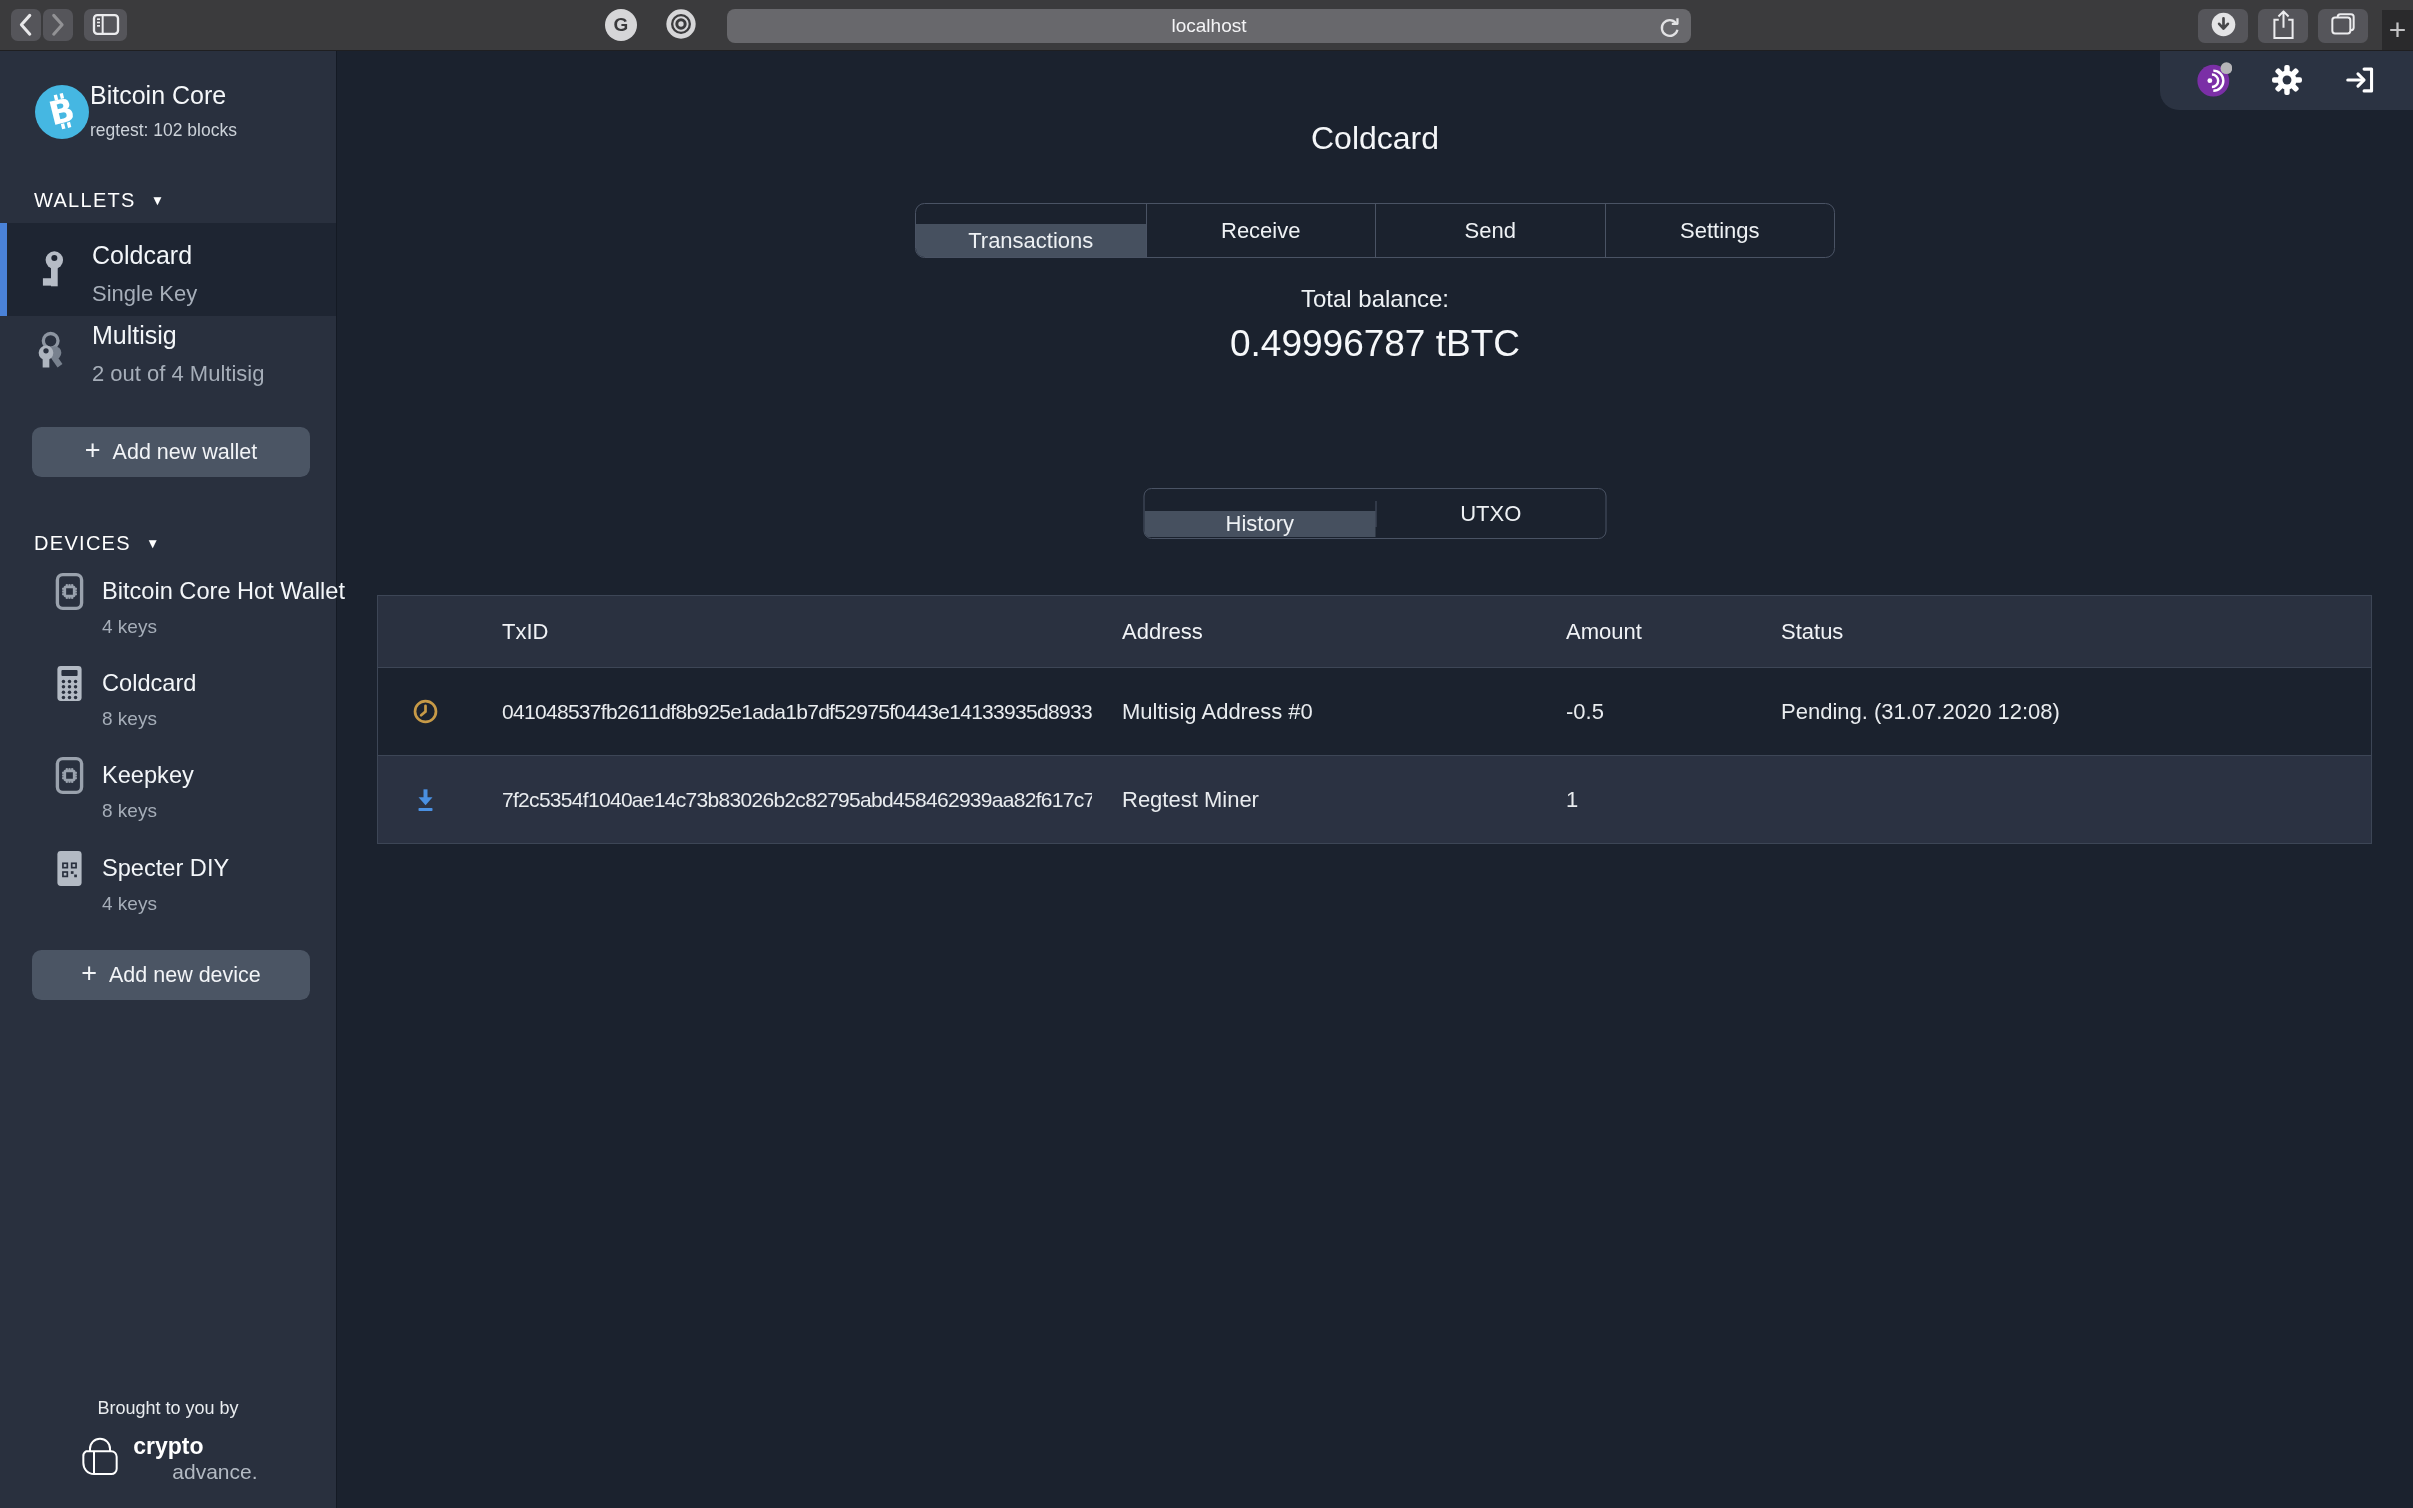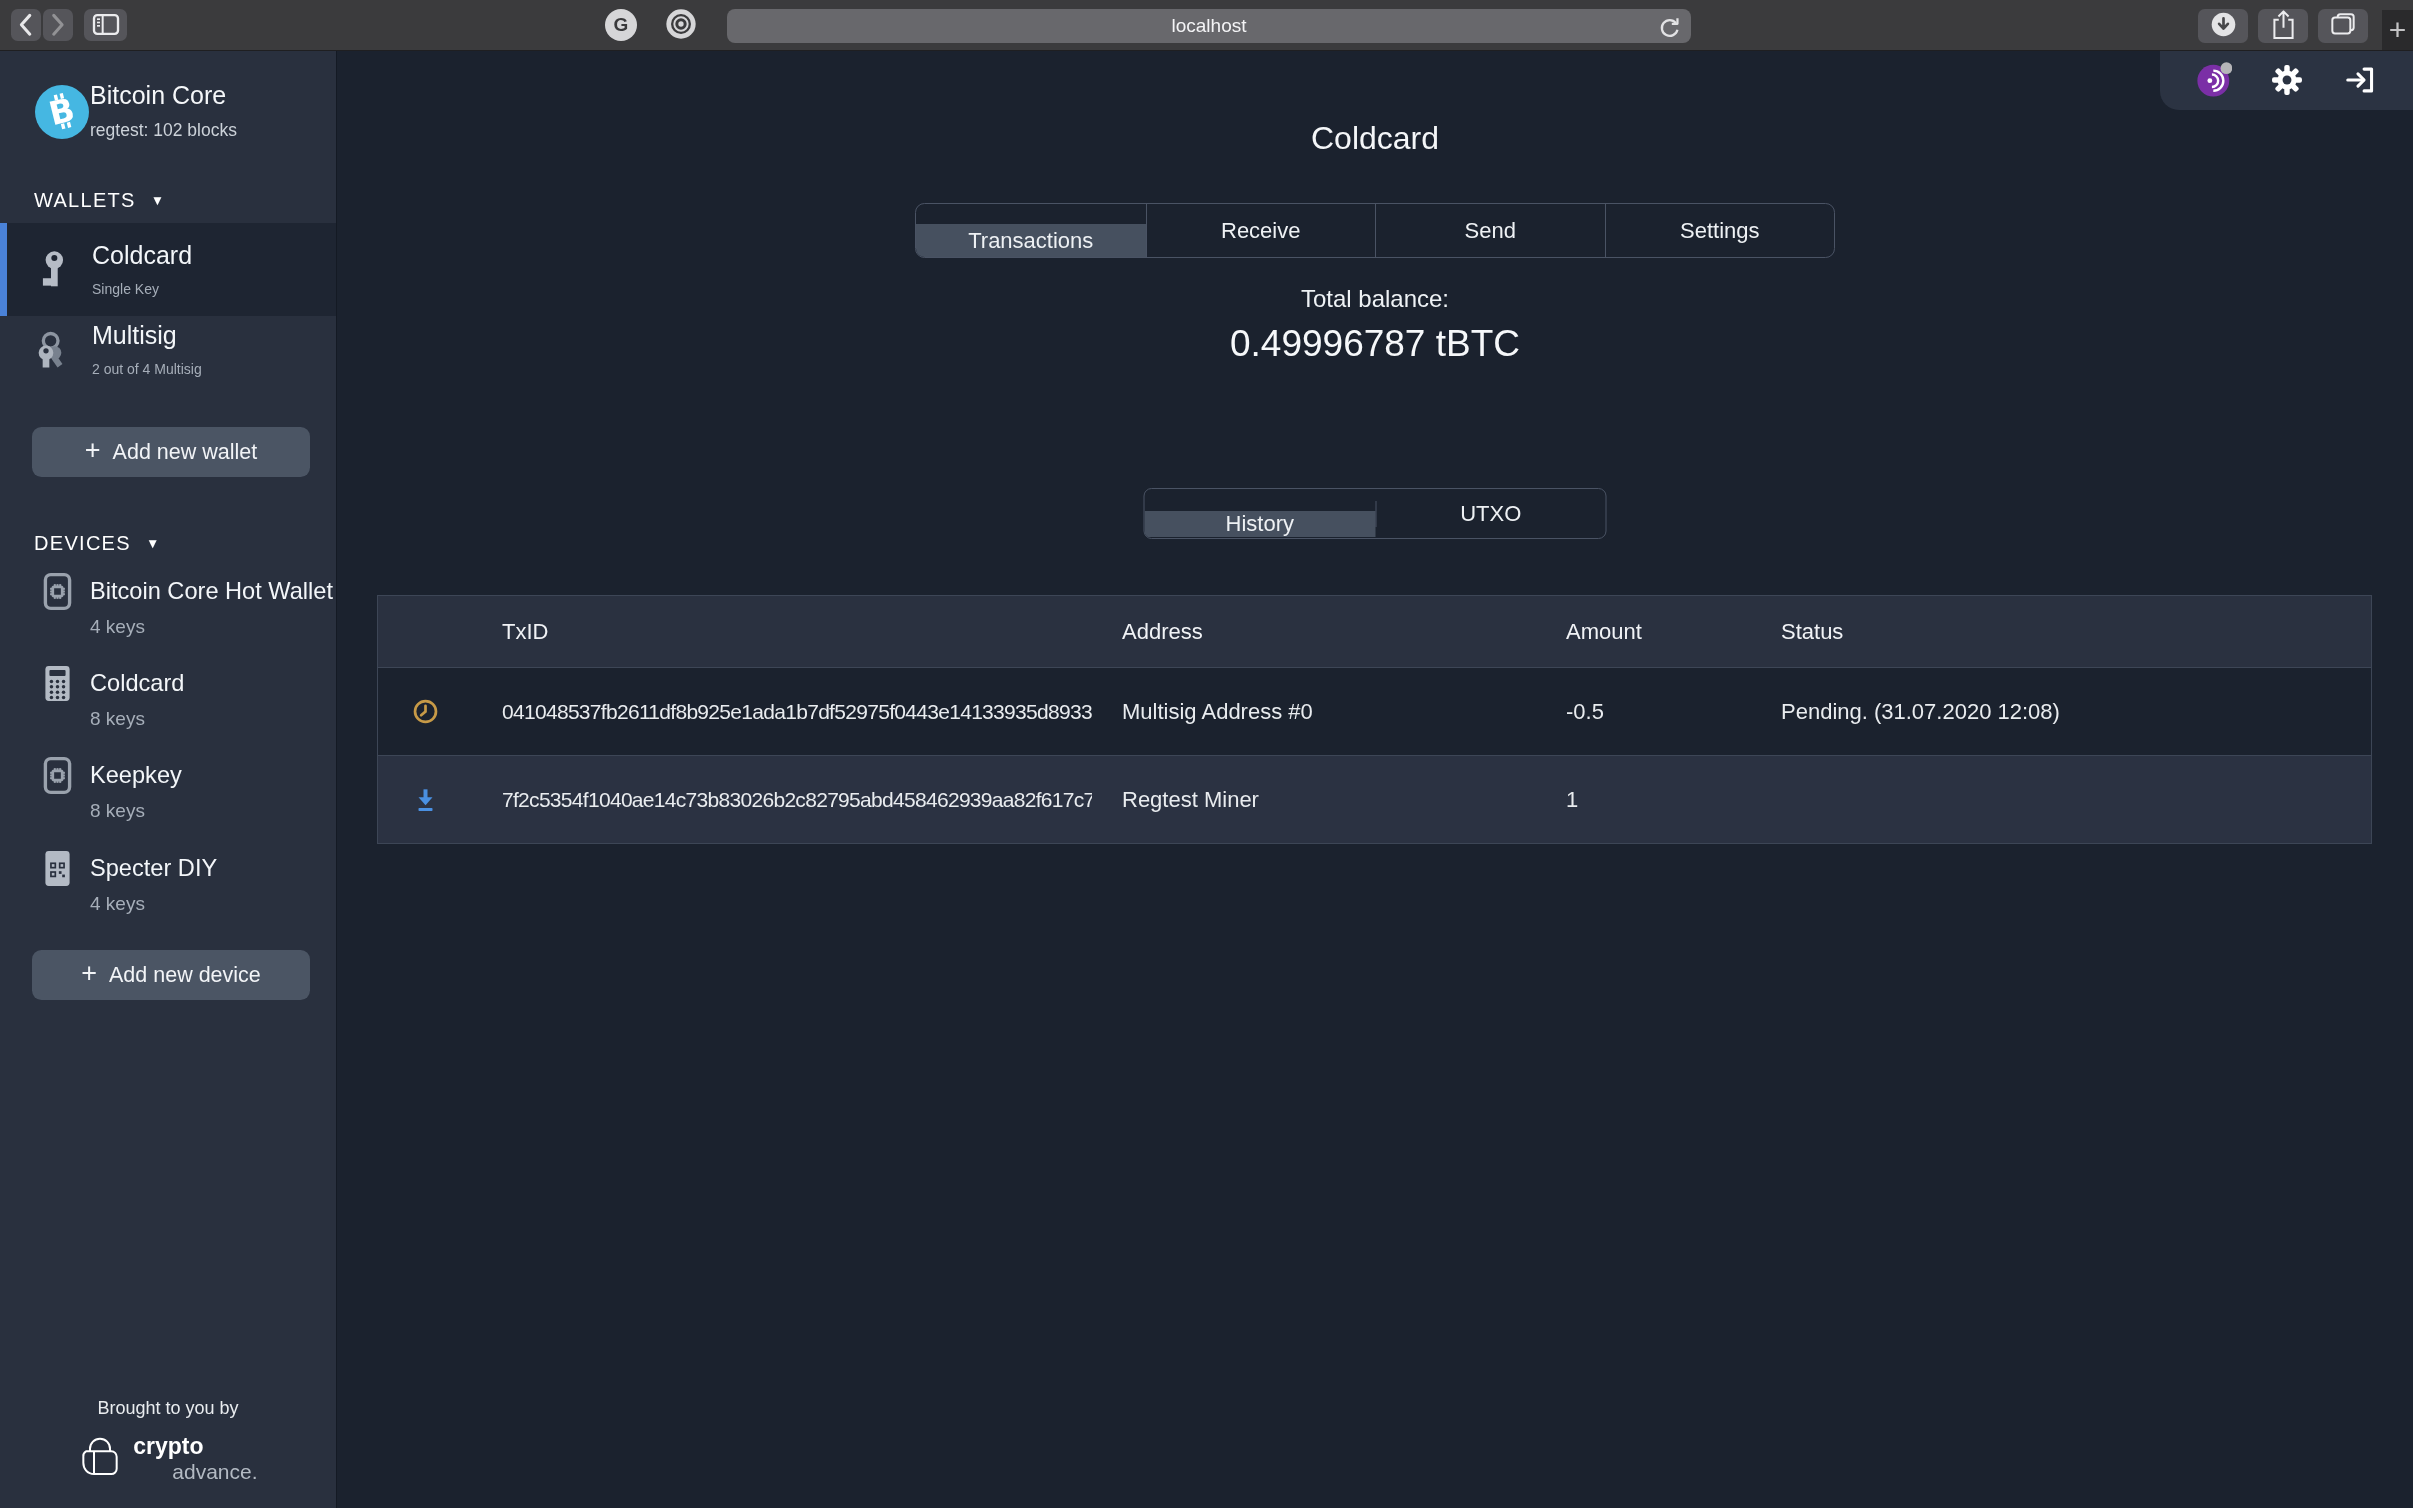"Single Key" .side-item .isub { font-size: 14px -> 22px }
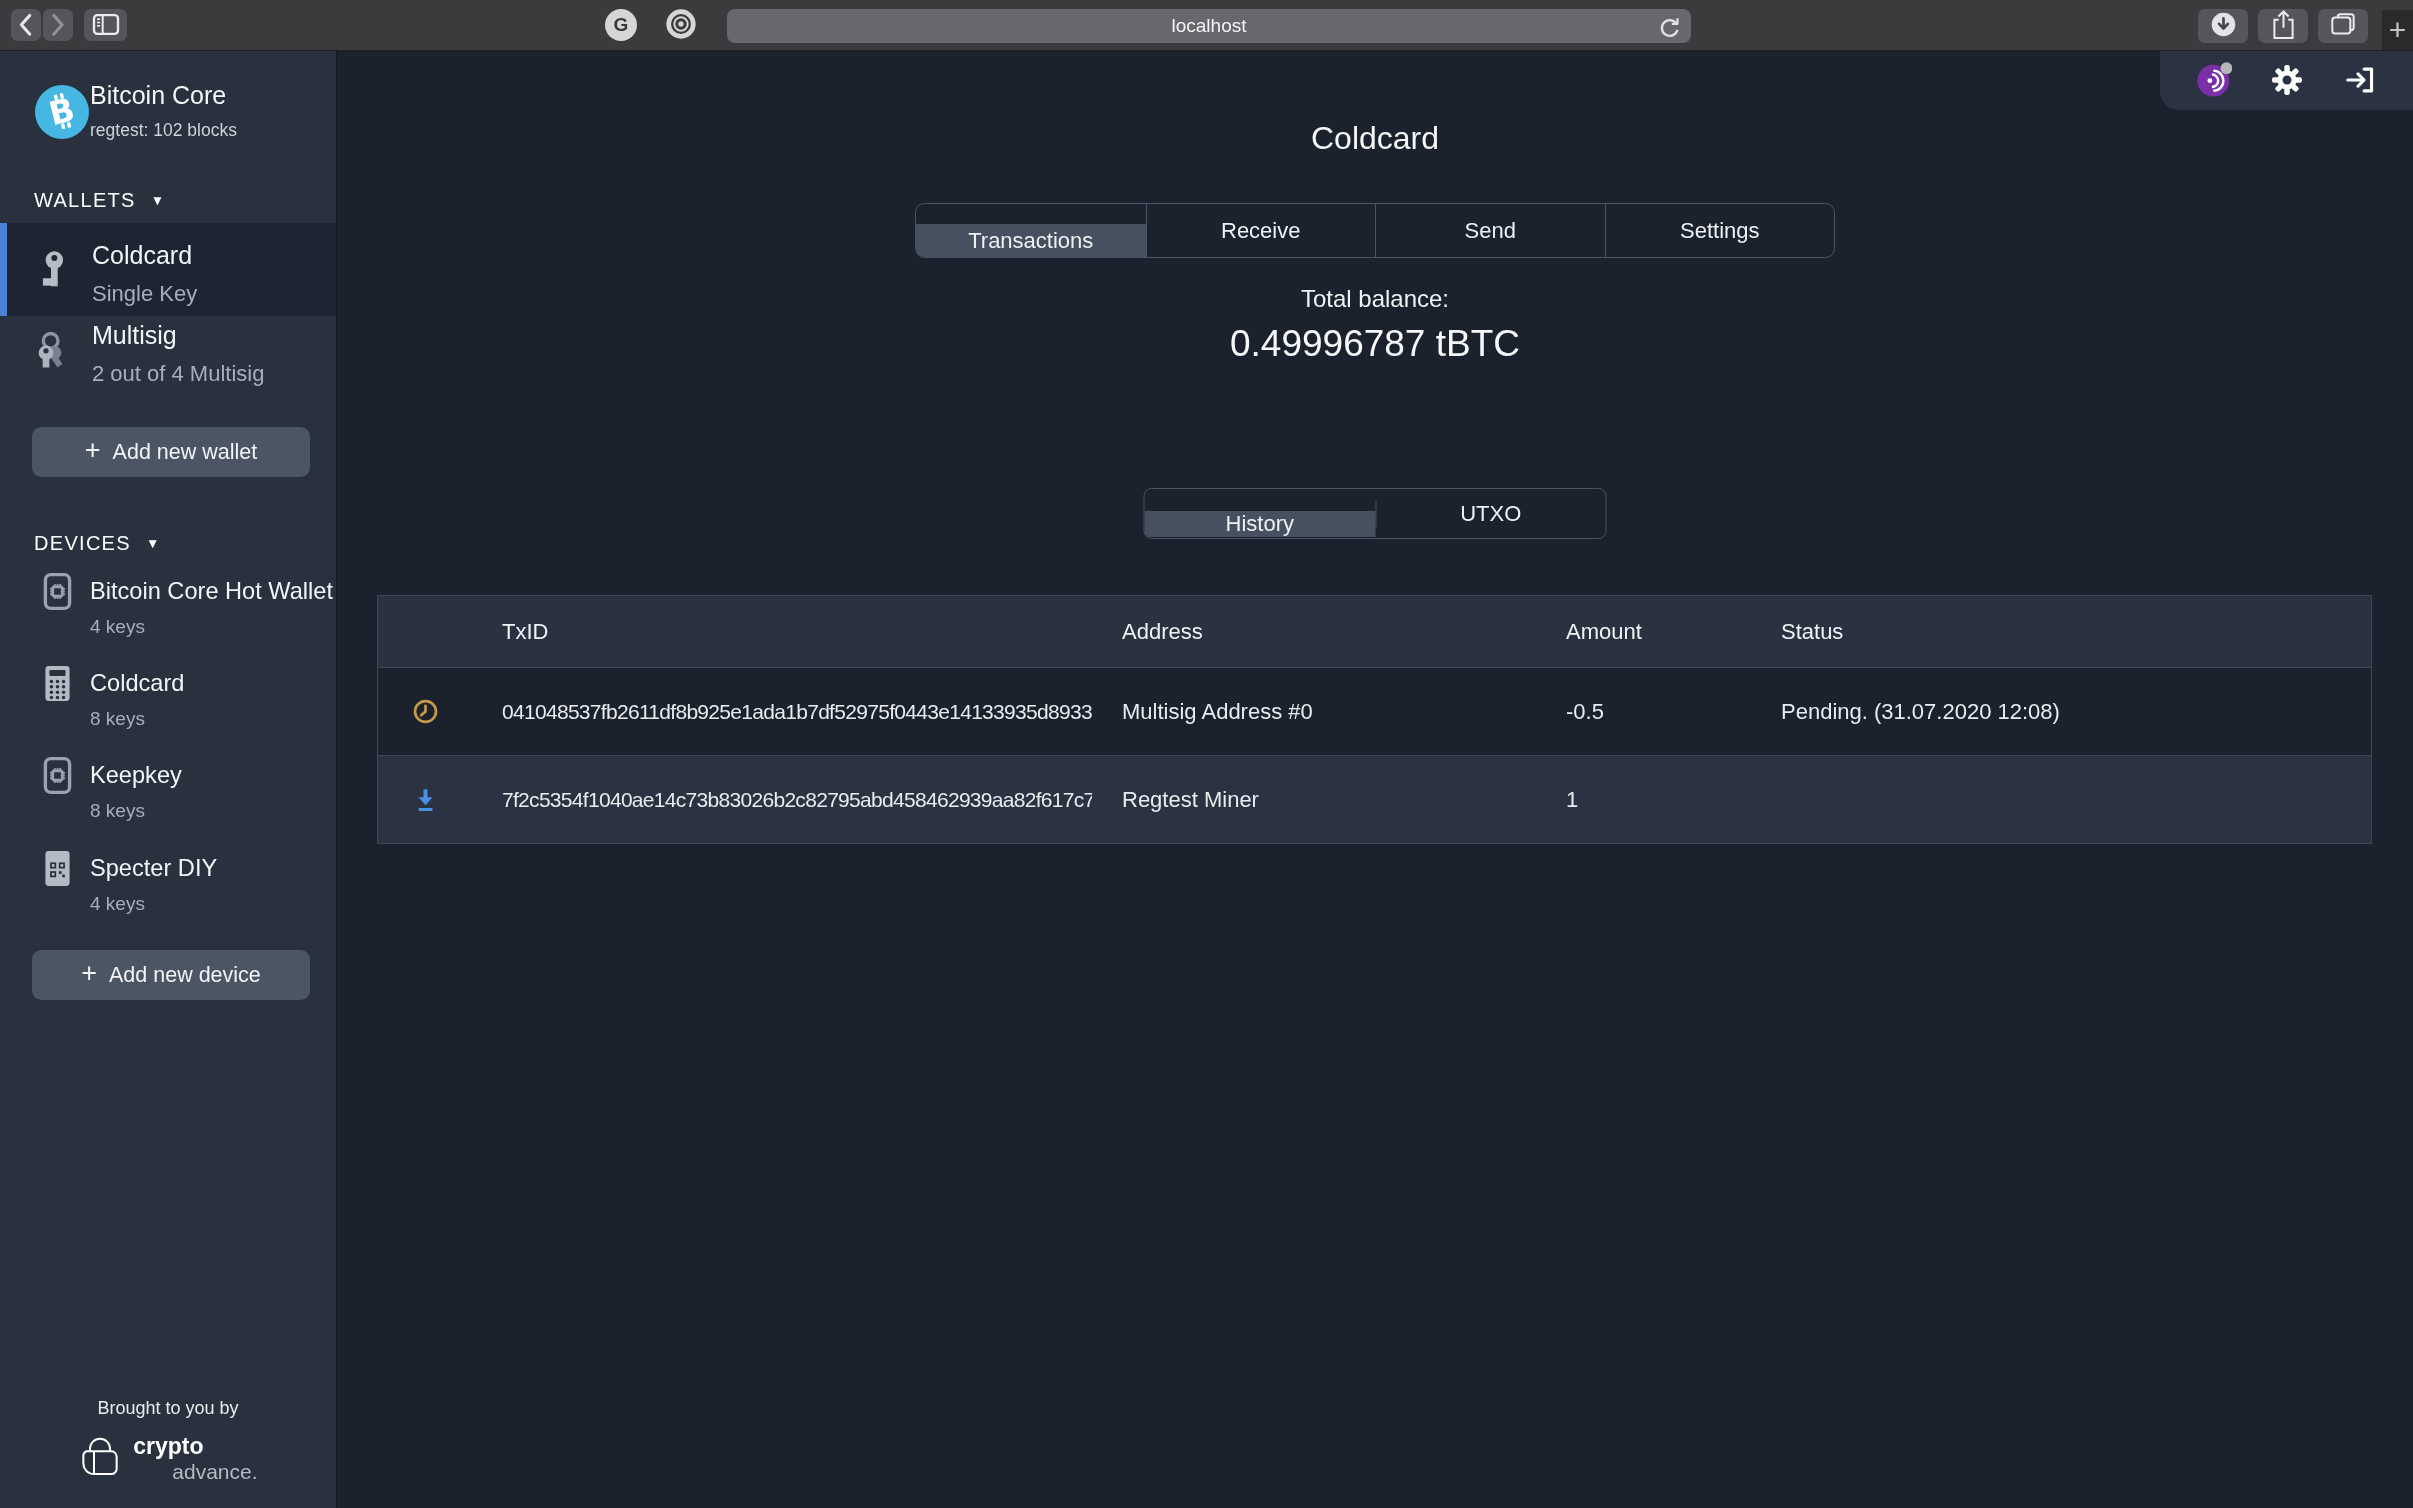"Bitcoin Core Hot Wallet" .dev-item { left: 0 -> 12px }
